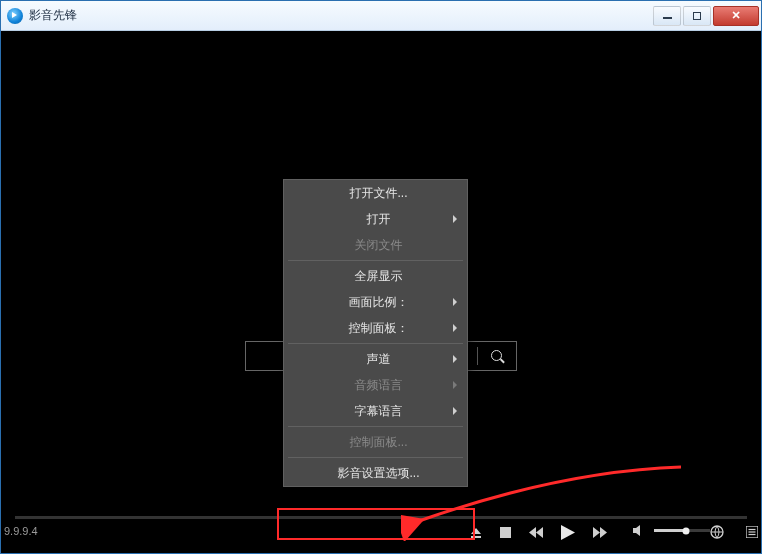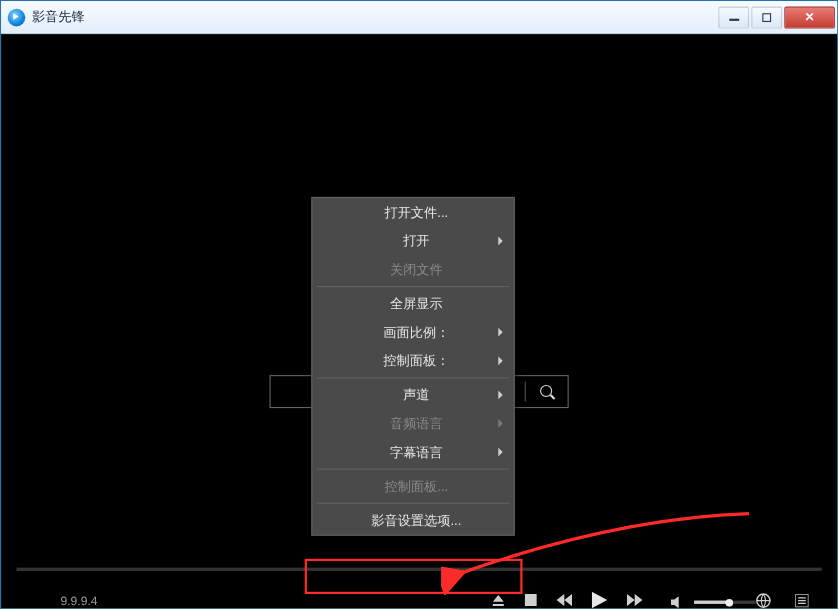"9.9.9.4" .controls { align-items: flex-end -> flex-start; margin-left: 28px -> none; padding: 0 26px -> 0 3px }
